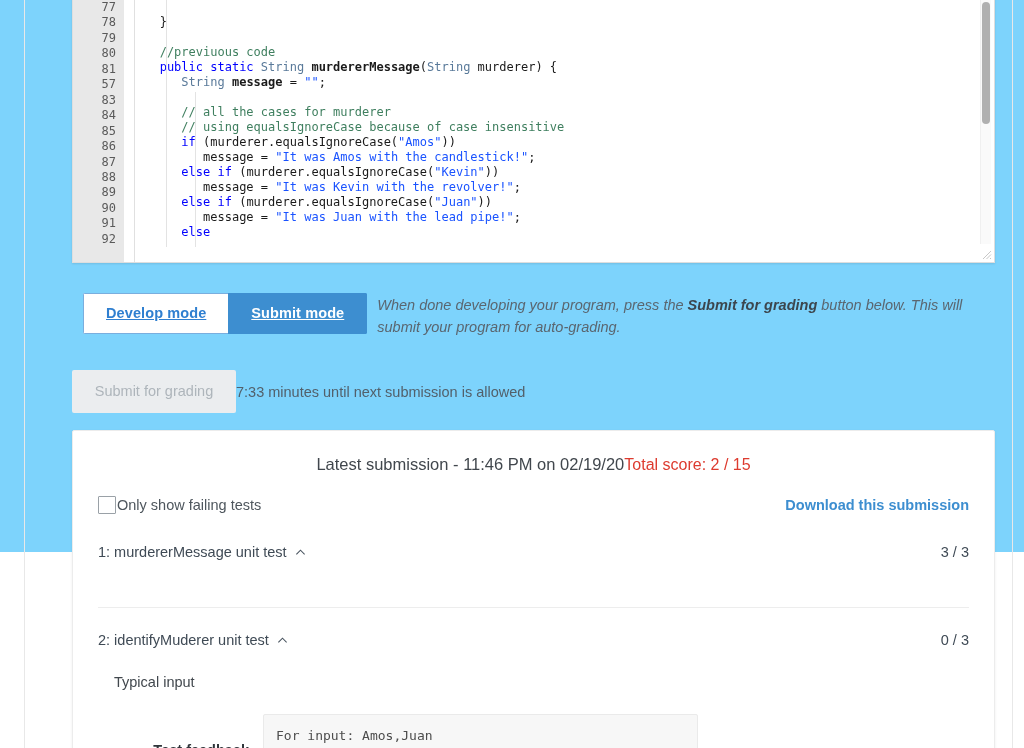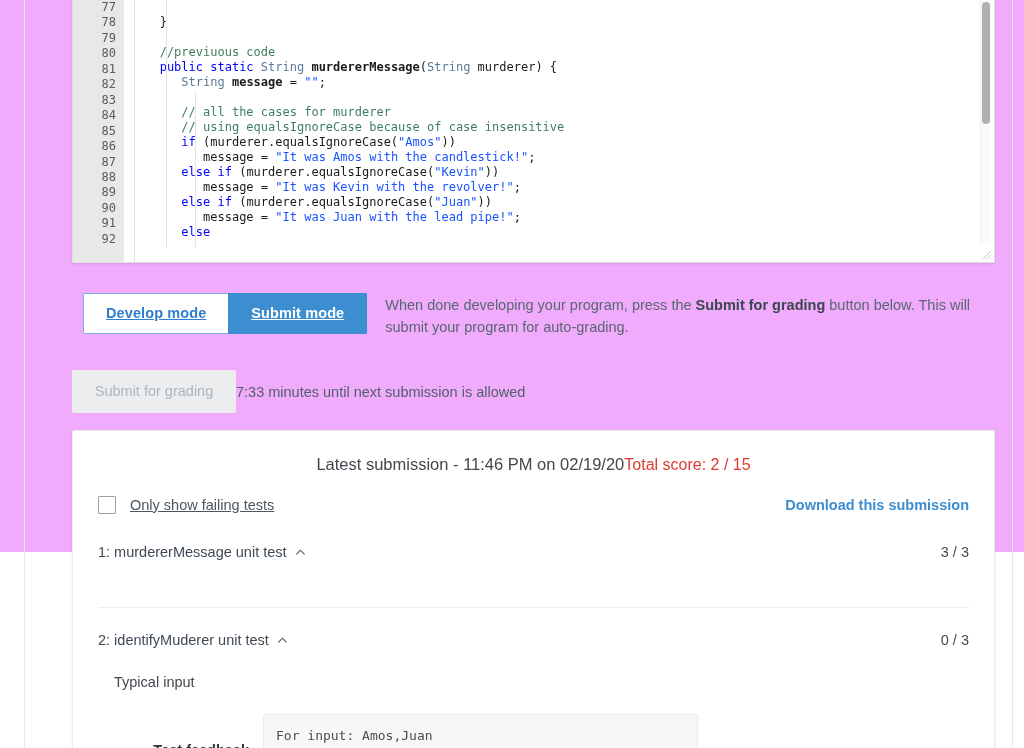"77" #page { background: #f0abfc -> #7dd3fc }
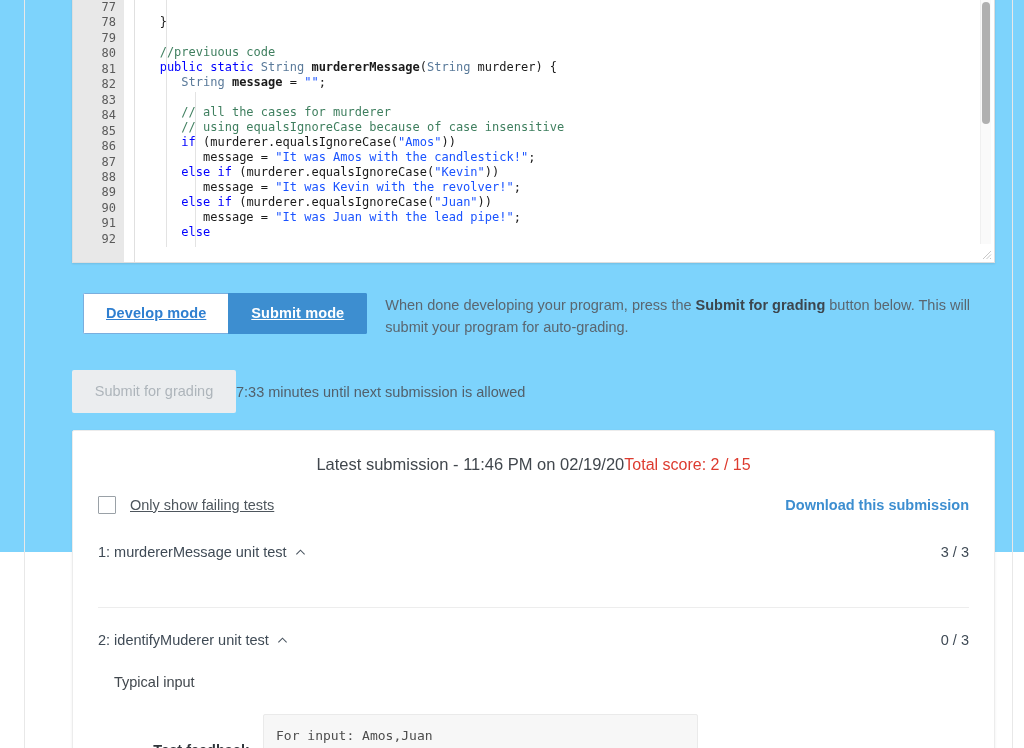"82" div { text: 82 -> 57 }
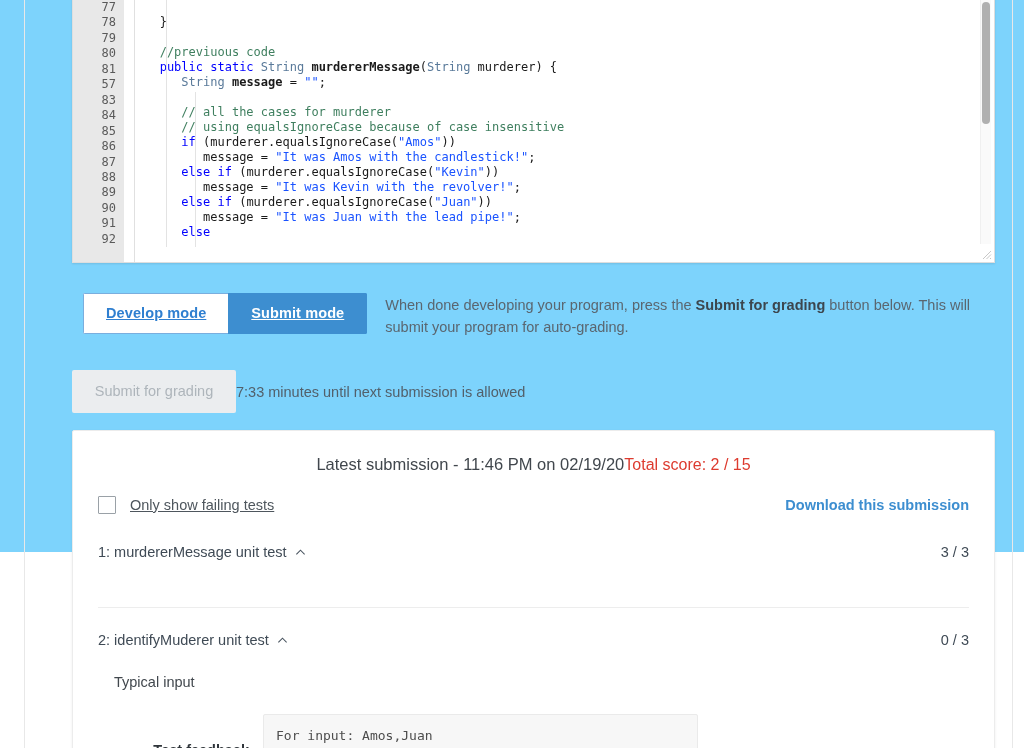"When done developing your program," .mode-desc { font-style: none -> italic; margin-left: 18px -> 10px }
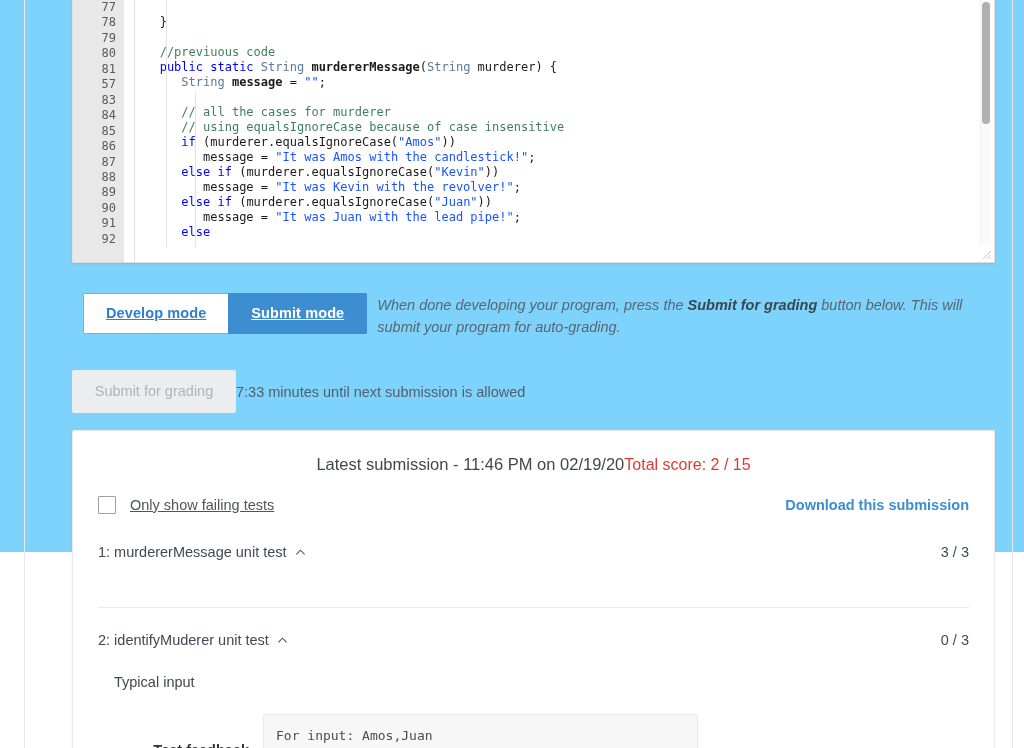"Only show failing tests" .chk-label { margin-left: 14px -> 1px; text-decoration: underline -> none }
